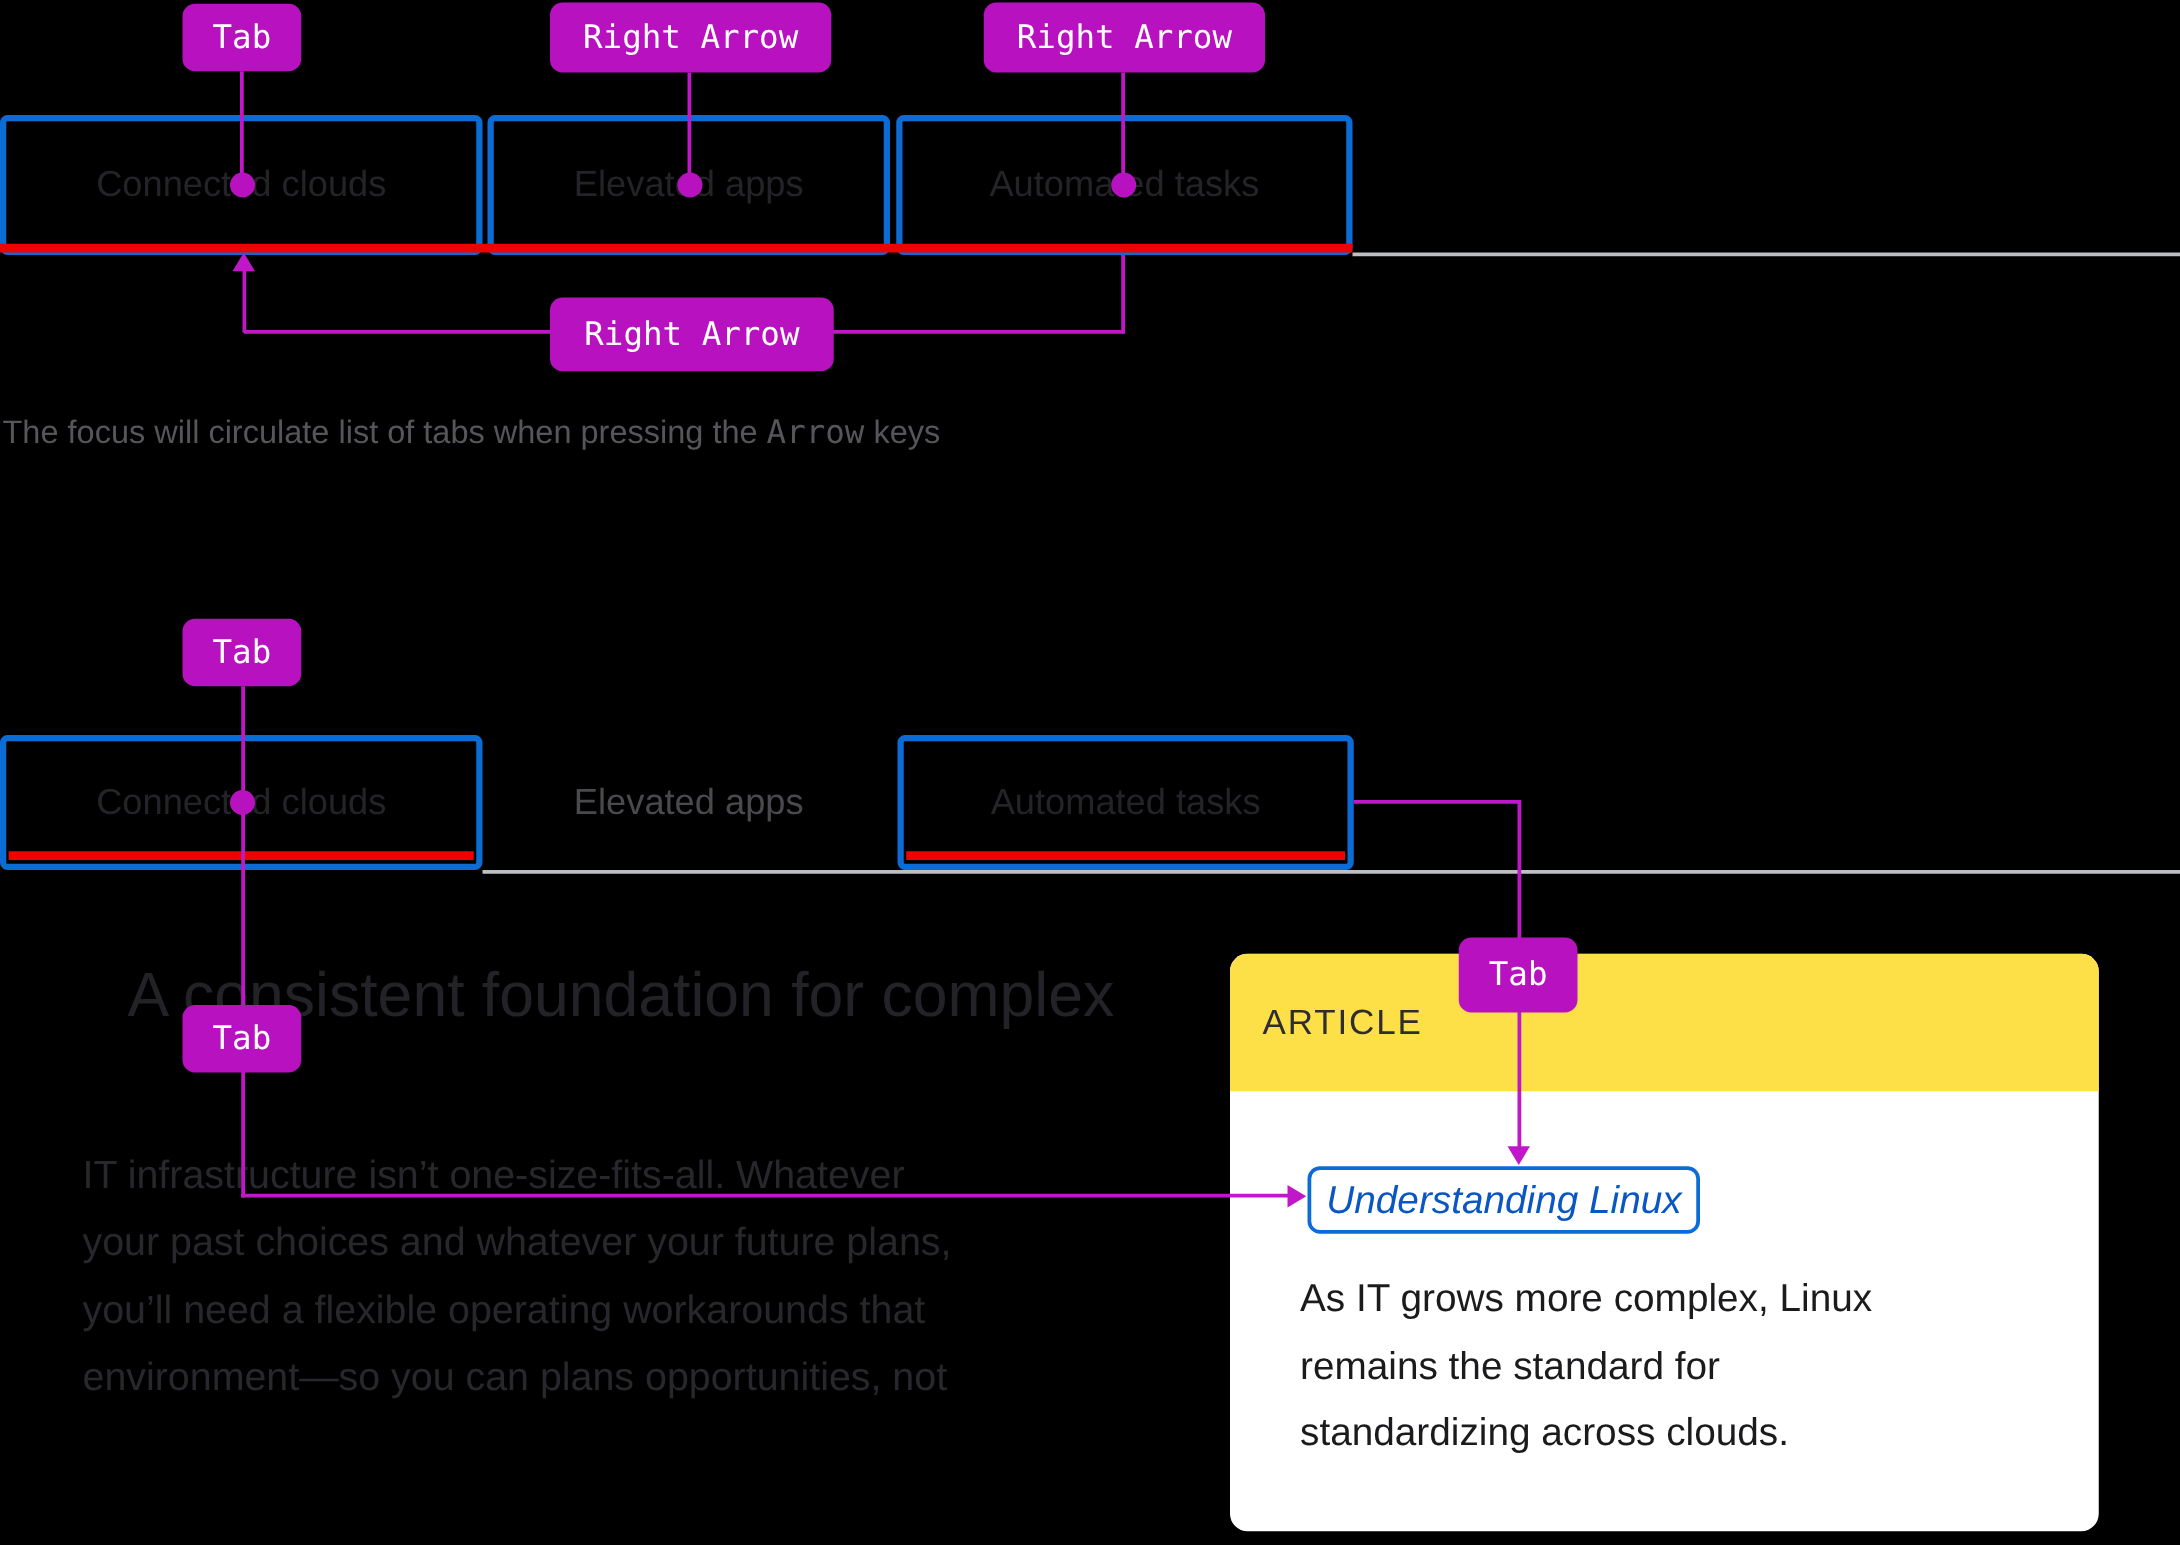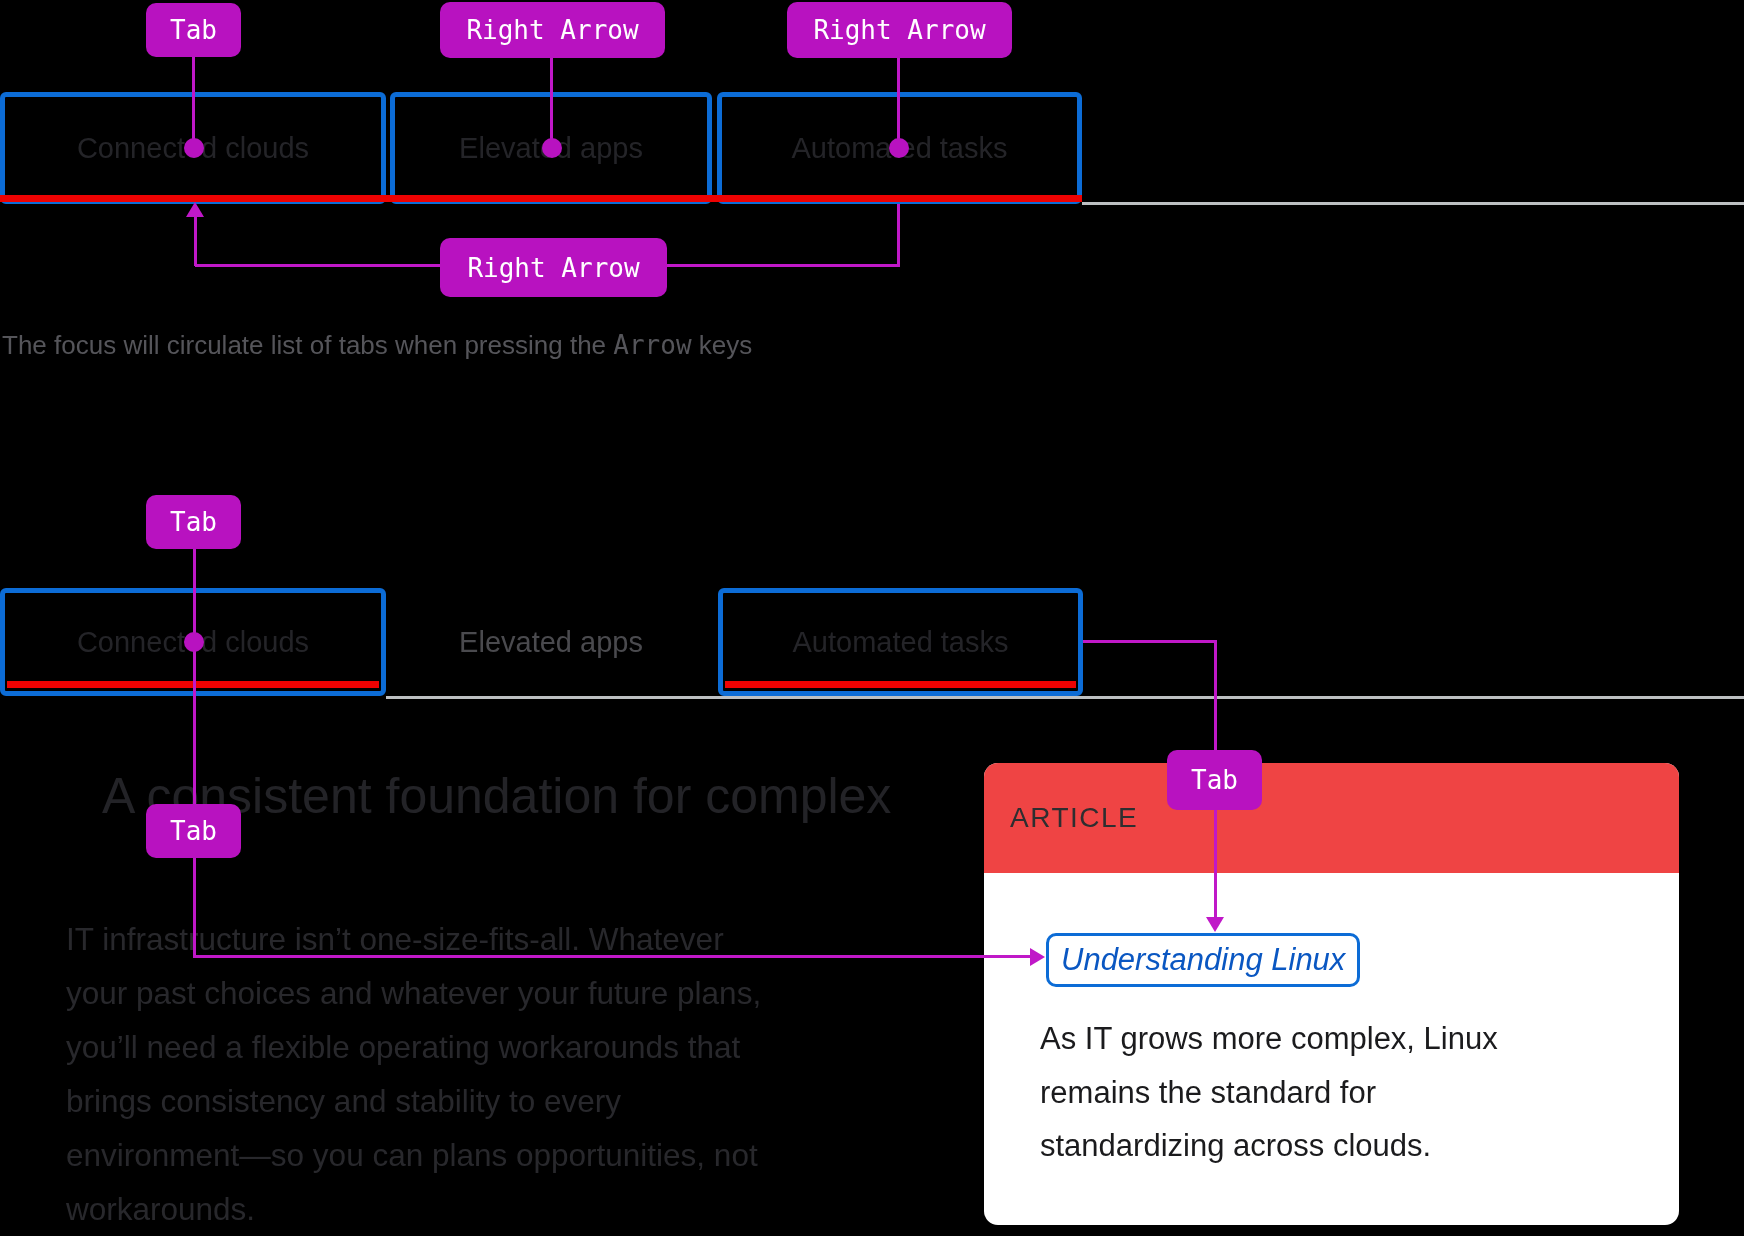"ARTICLE" .card-header { background: #ef4444 -> #fde047 }
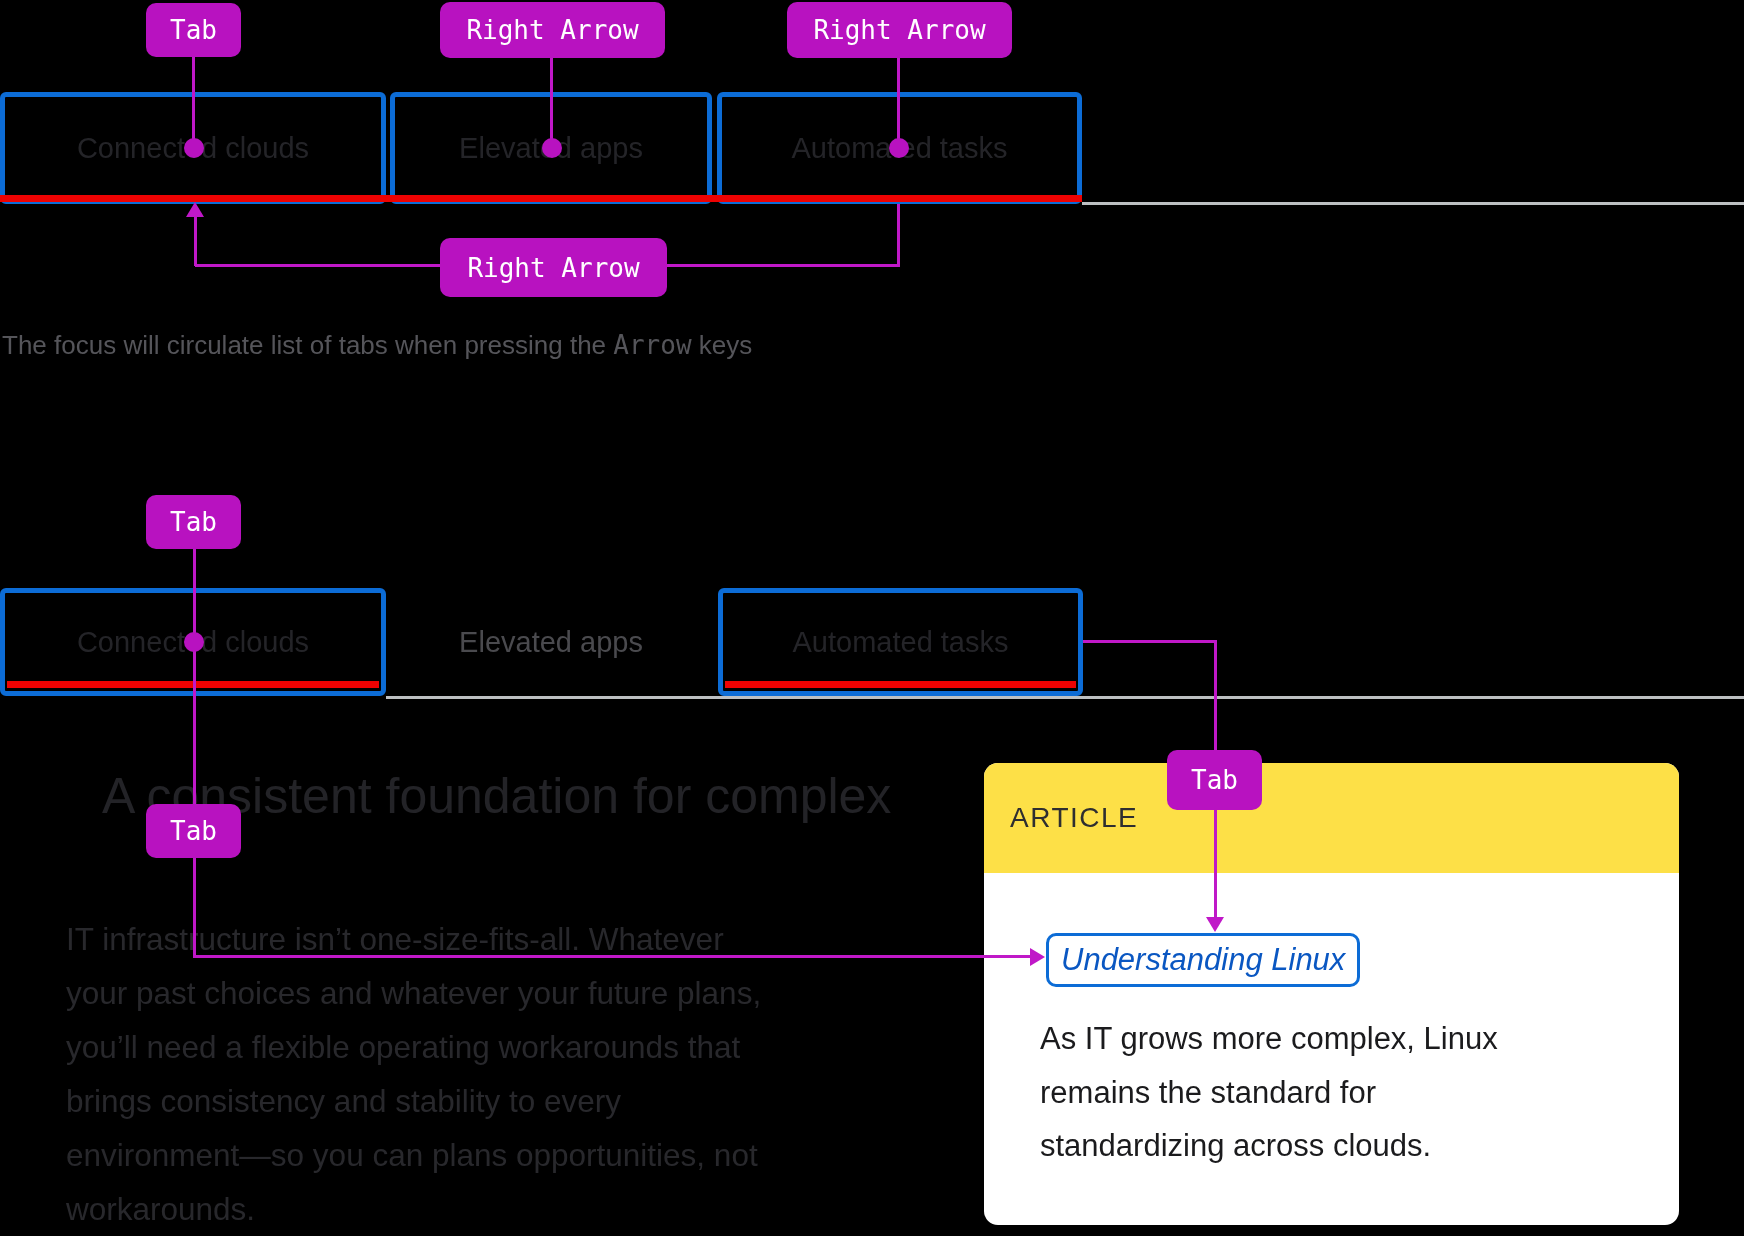"brings consistency and stability to" div { html: <div>brings consistency and stability to every</div> -> none }
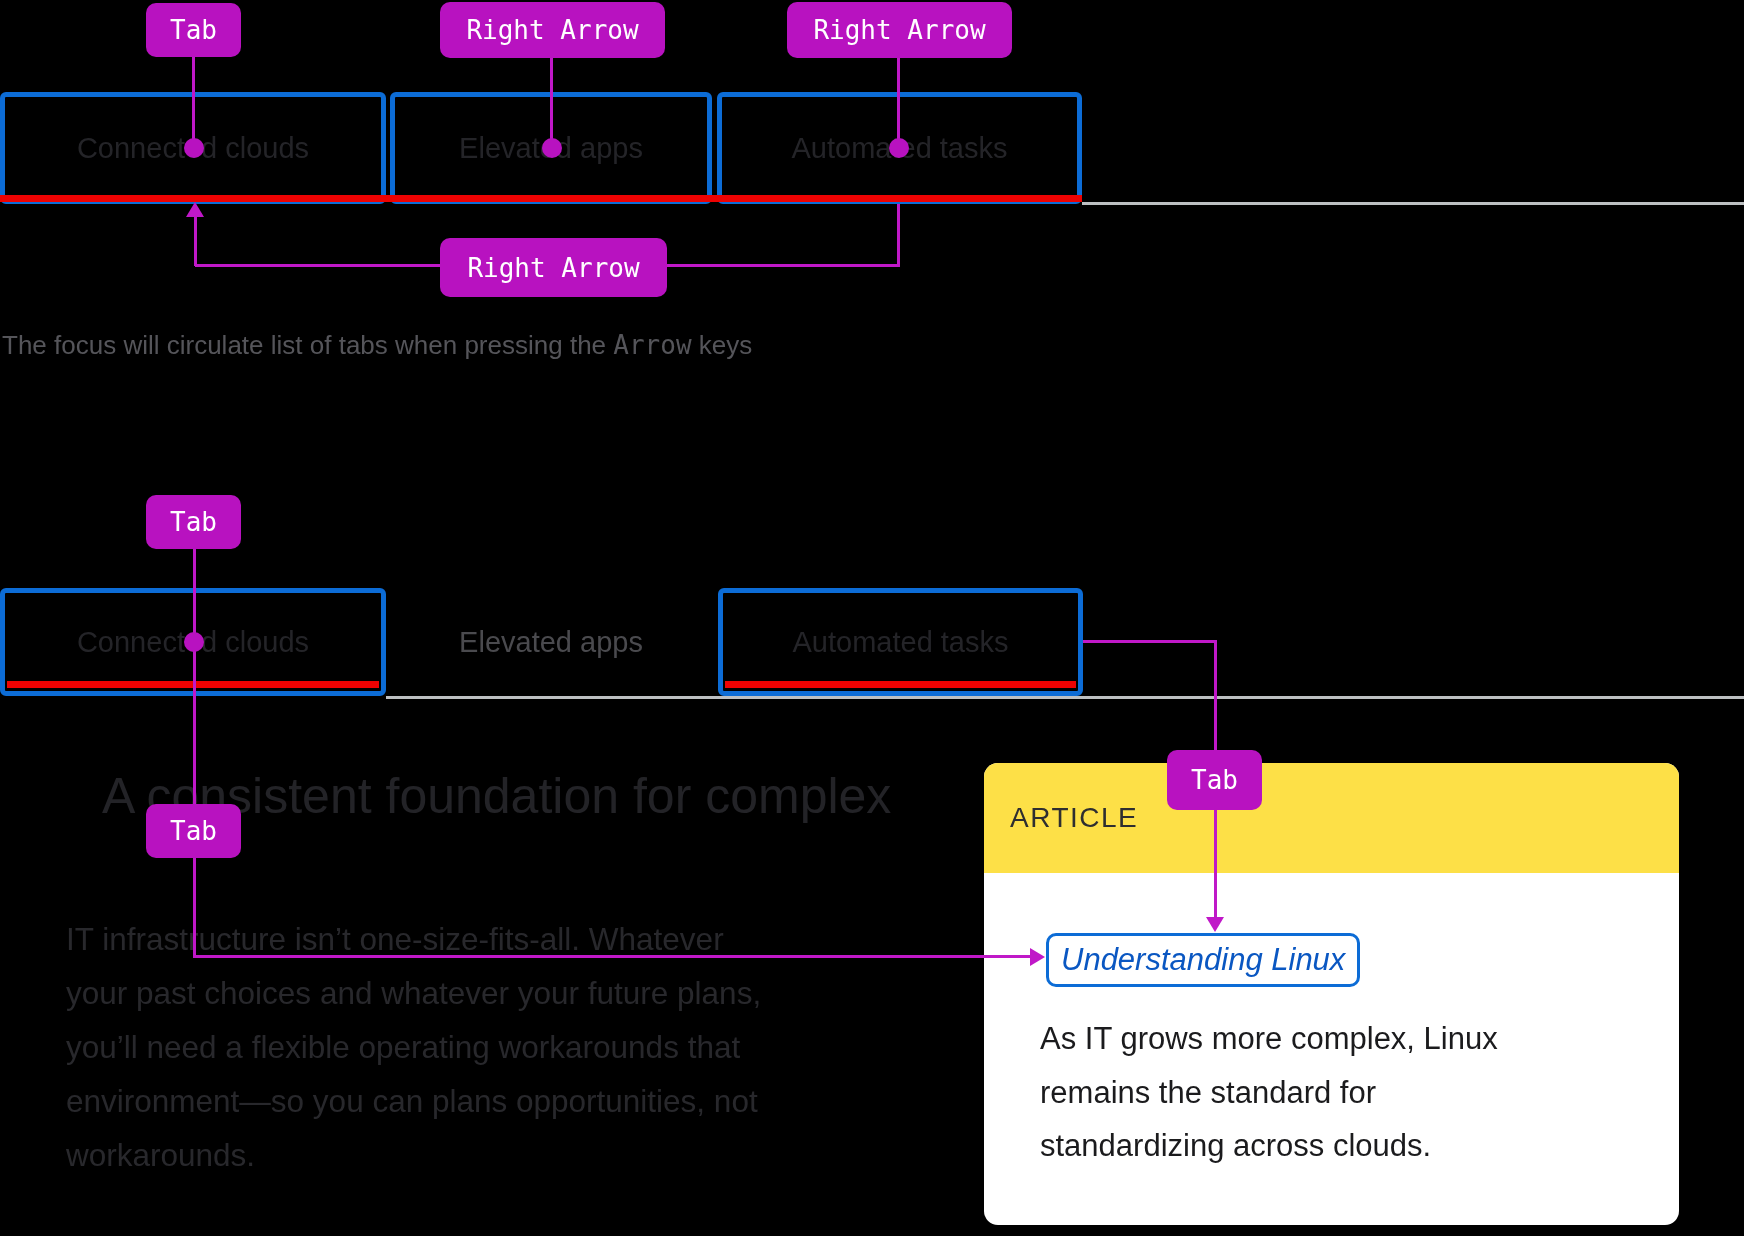"workarounds." div { html: <div>workarounds.</div> -> none }
